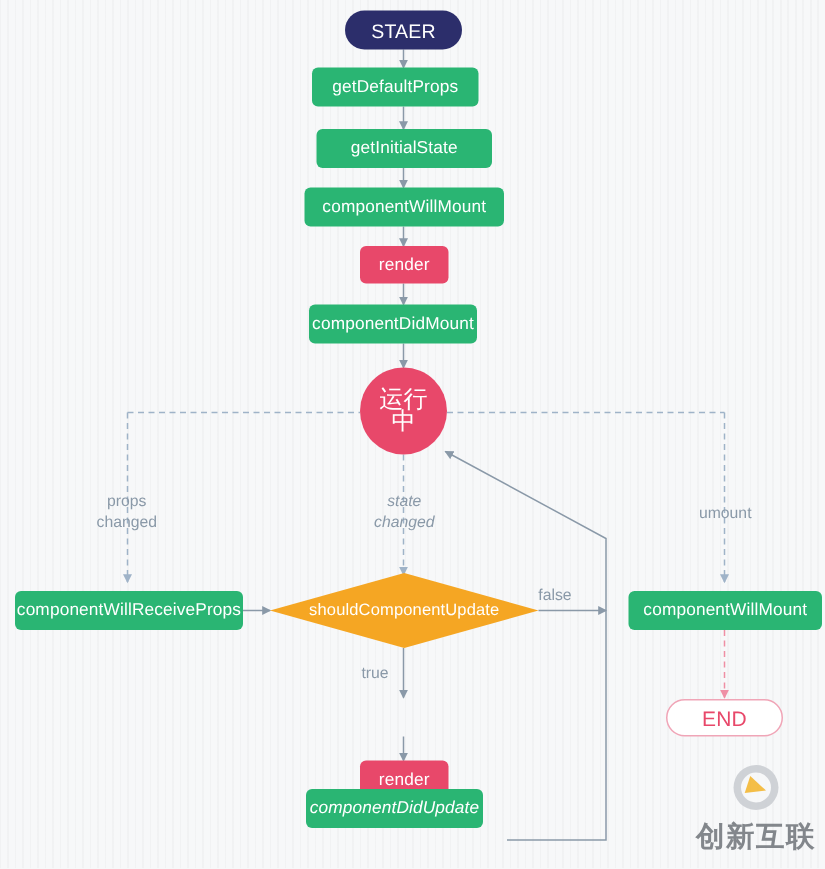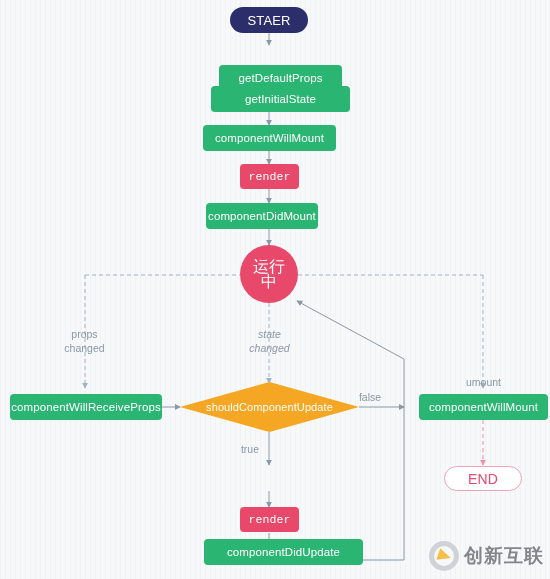"getDefaultProps" div.node { left: 219px -> 208px; margin-top: 20px -> none; width: 123px -> 111px }
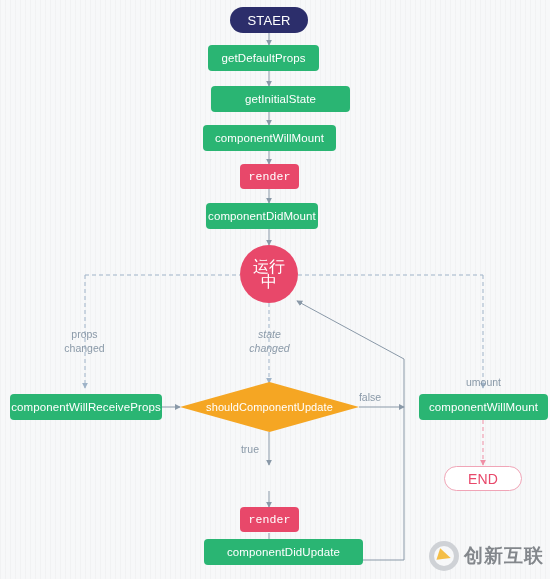"getInitialState" div.node { width: 139px -> 117px }
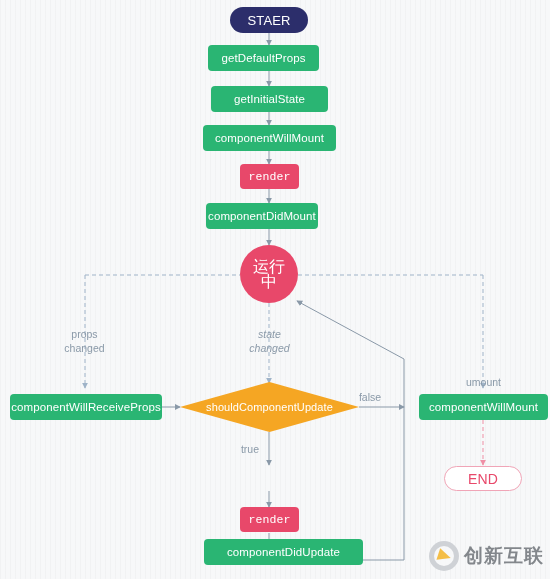"render" .n-red { font-family: Liberation Mono, monospace -> none }
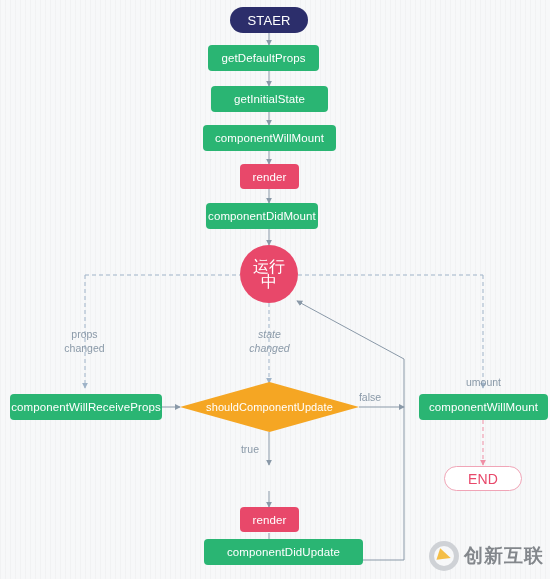"umount" div.edge-label { margin-top: 40px -> none }
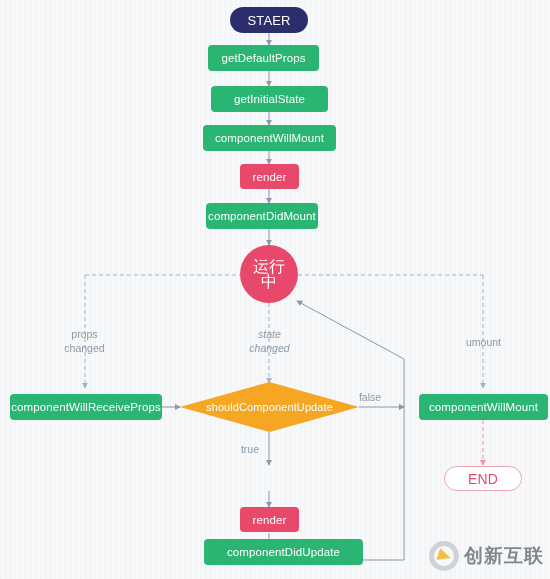"componentDidUpdate" div.node { font-style: none -> italic; top: 539px -> 526px; width: 159px -> 118px }
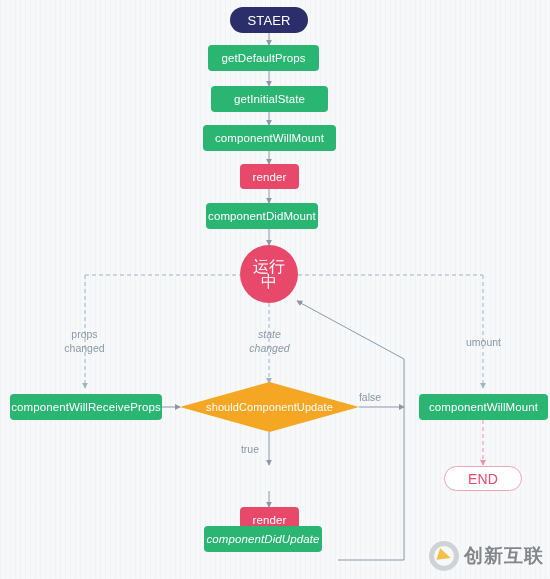"创新互联" .watermark { flex-direction: none -> column }
